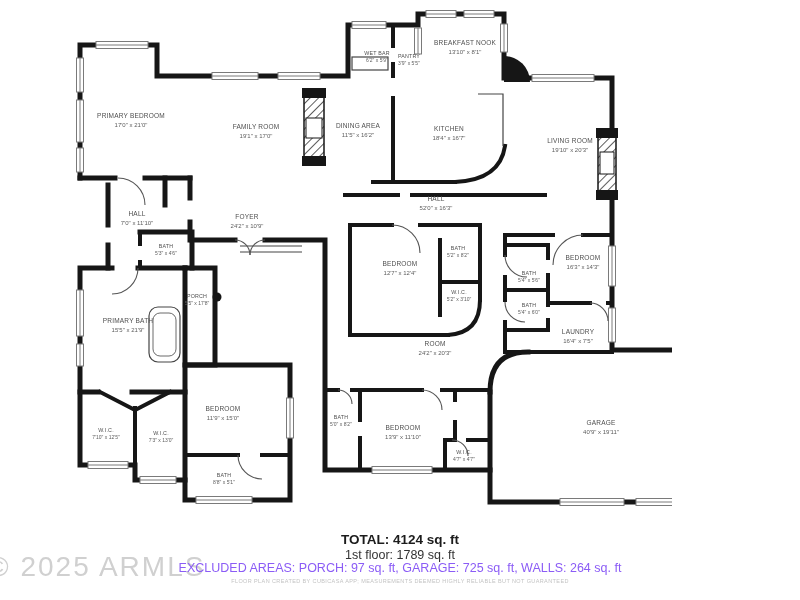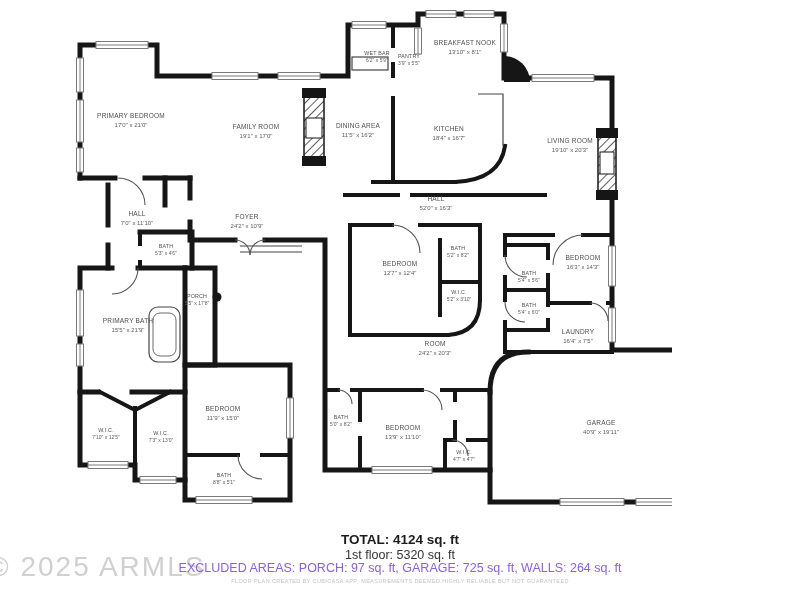"1st floor: 5320 sq. ft" div.footer-line { text: 5320 -> 1789 }
